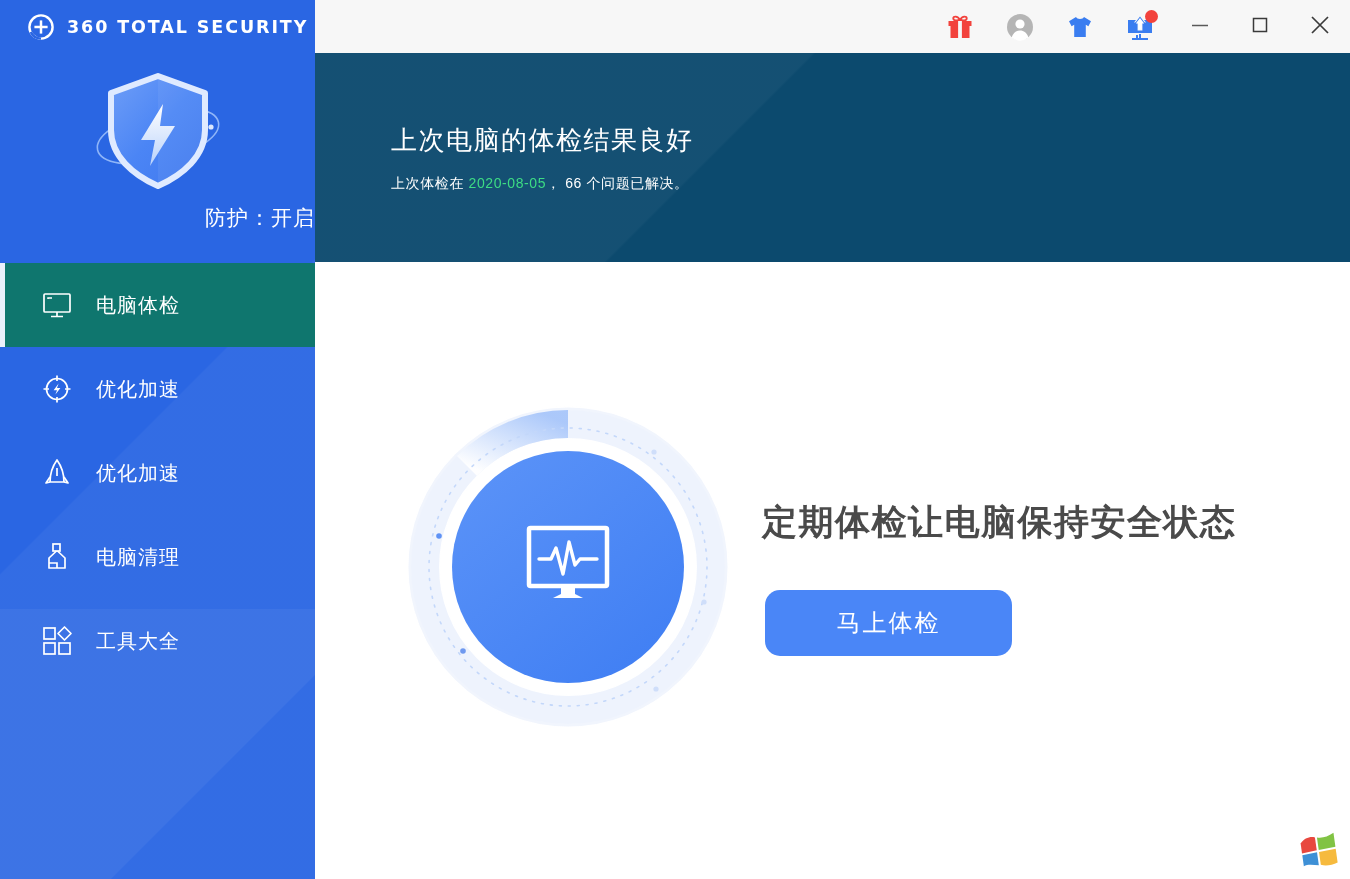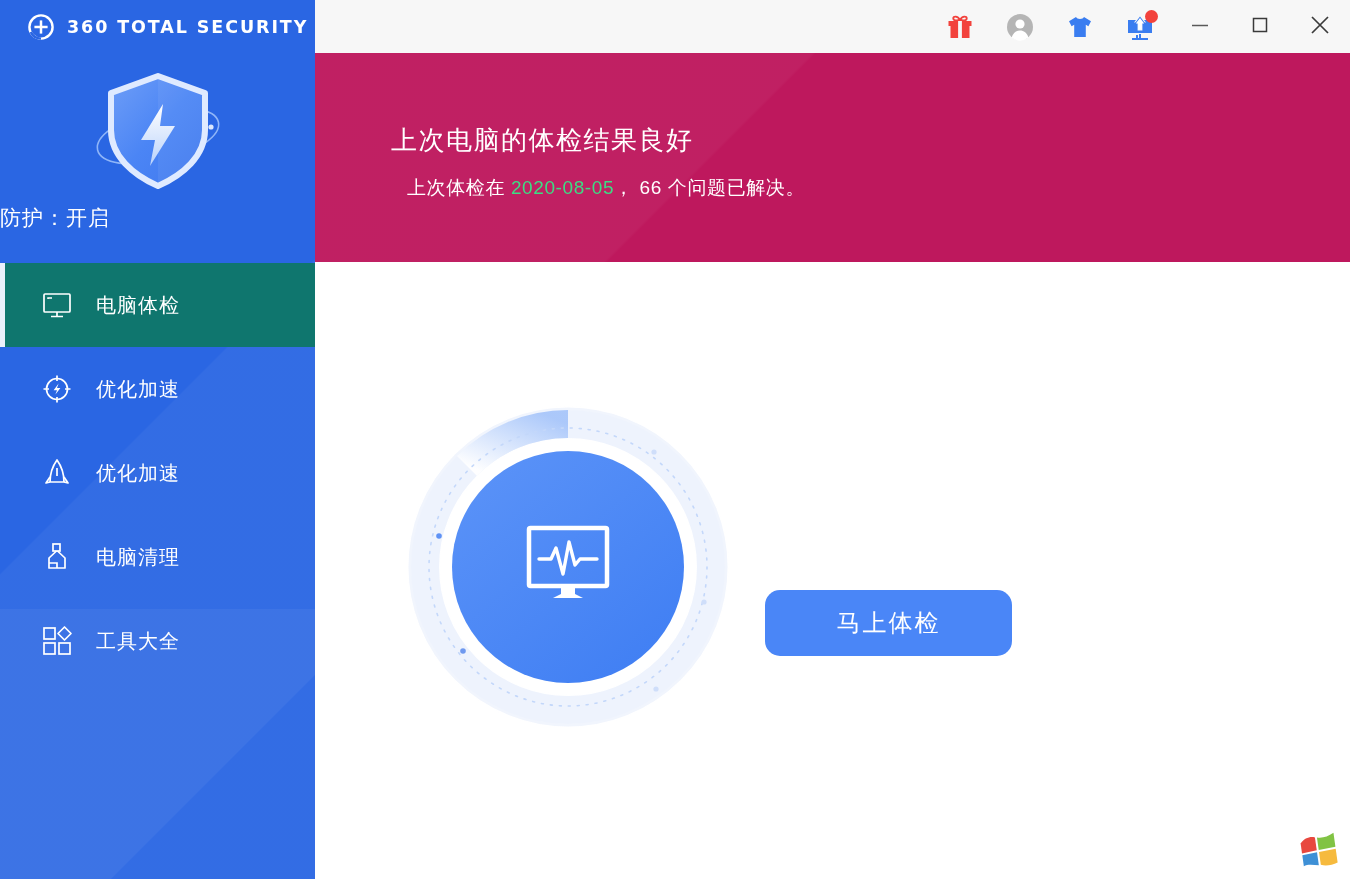"上次电脑的体检结果良好" .banner { background: #be185d -> #0c4a6e }
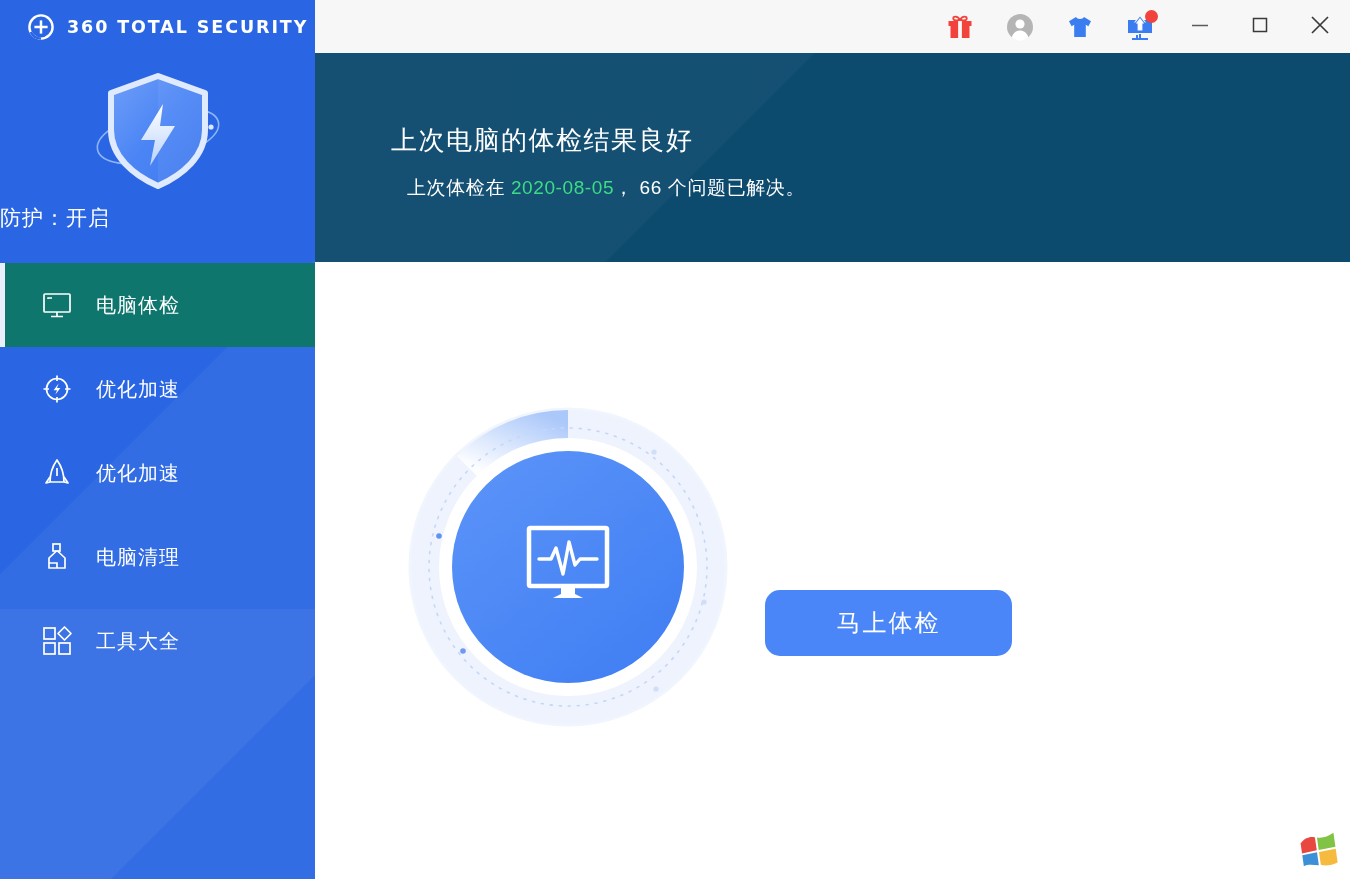"上次体检在 2020-08-05， 66 个问题已解决。" .banner-sub { font-size: 19px -> 14px; left: 92px -> 76px }
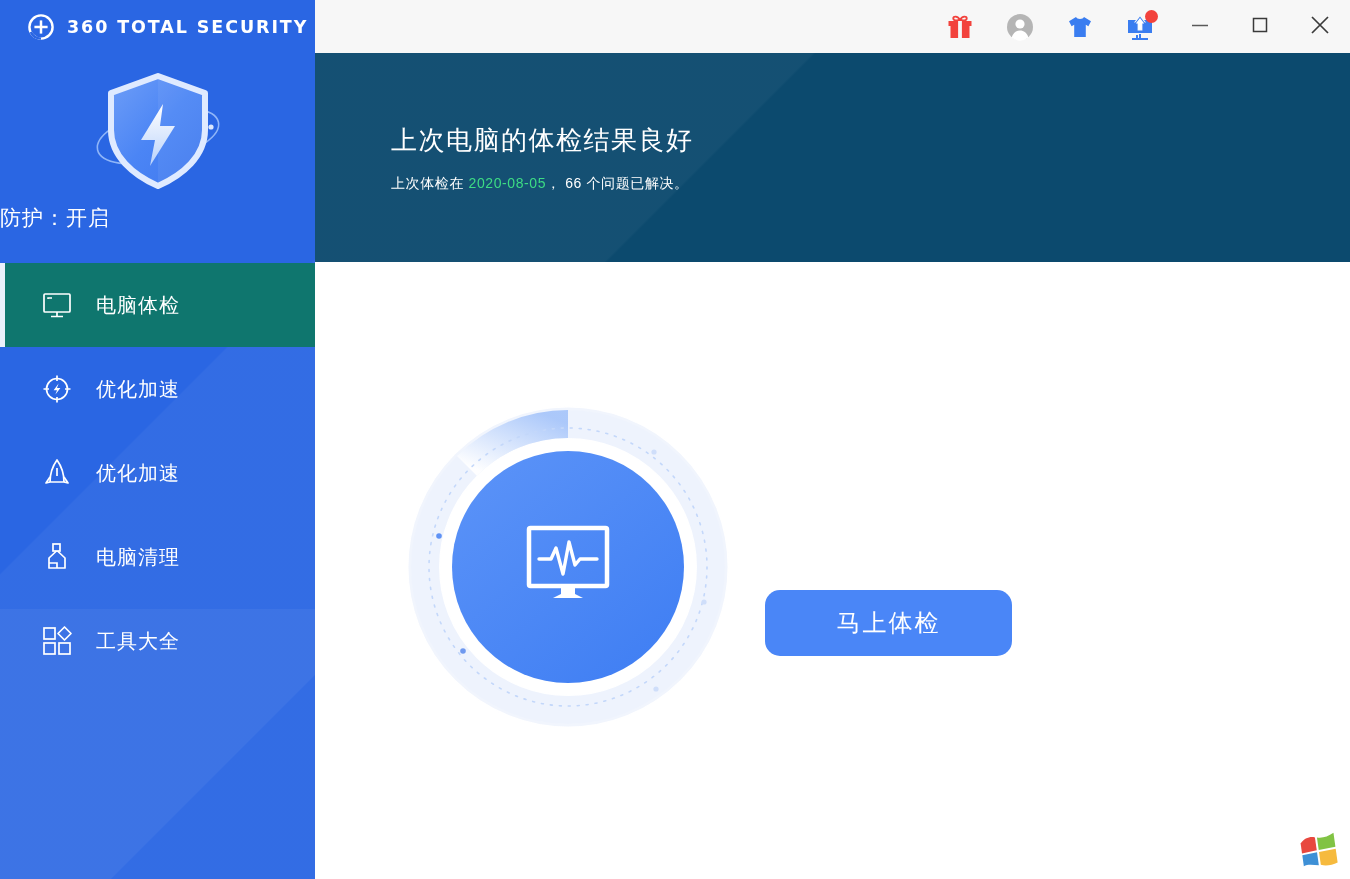"防护：开启" .protect-status { text-align: left -> right }
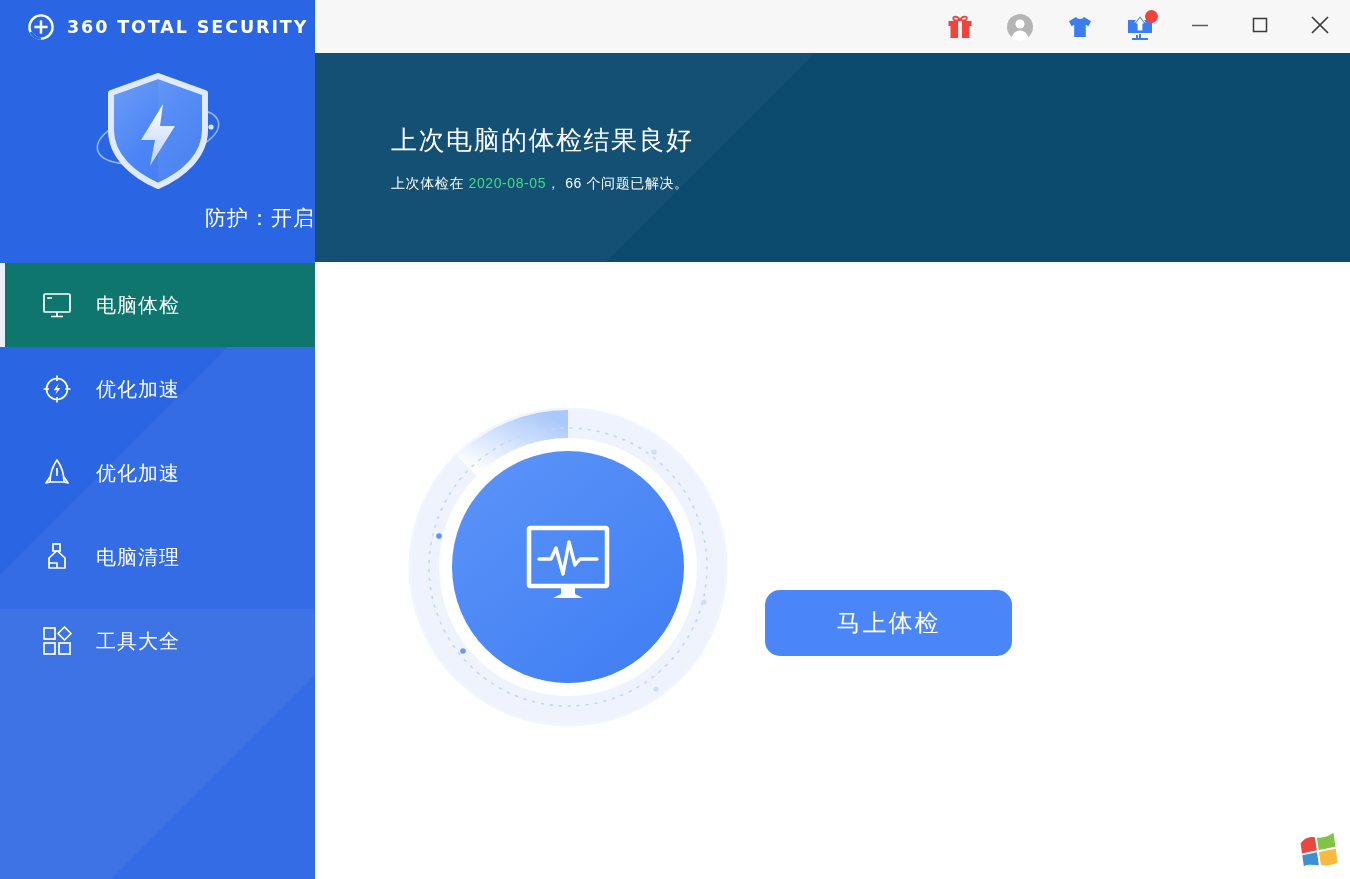"定期体检让电脑保持安全状态" h1.headline { html: none -> <h1>定期体检让电脑保持安全状态</h1> }
